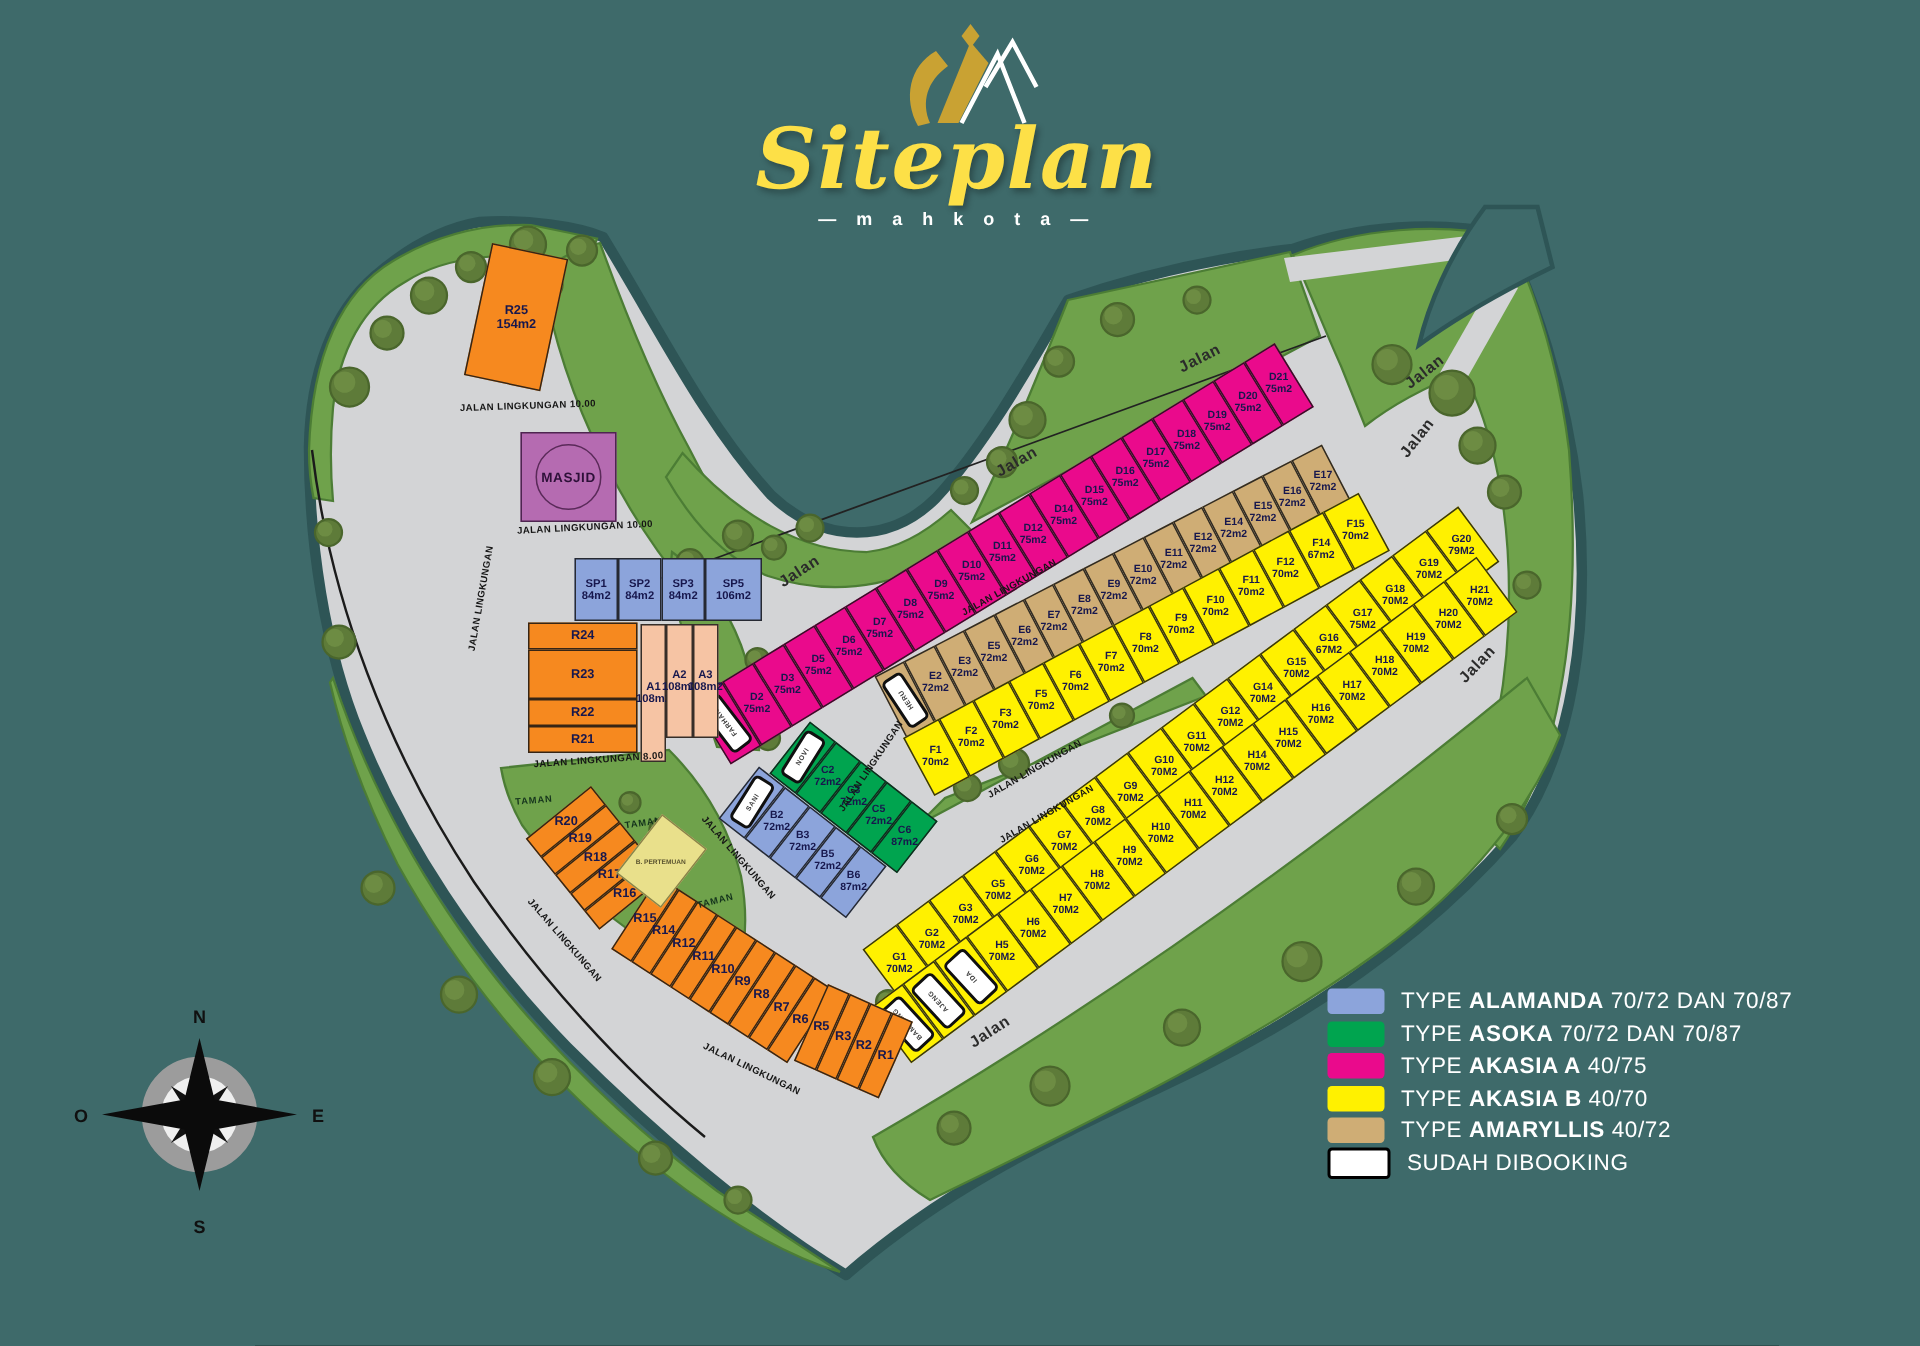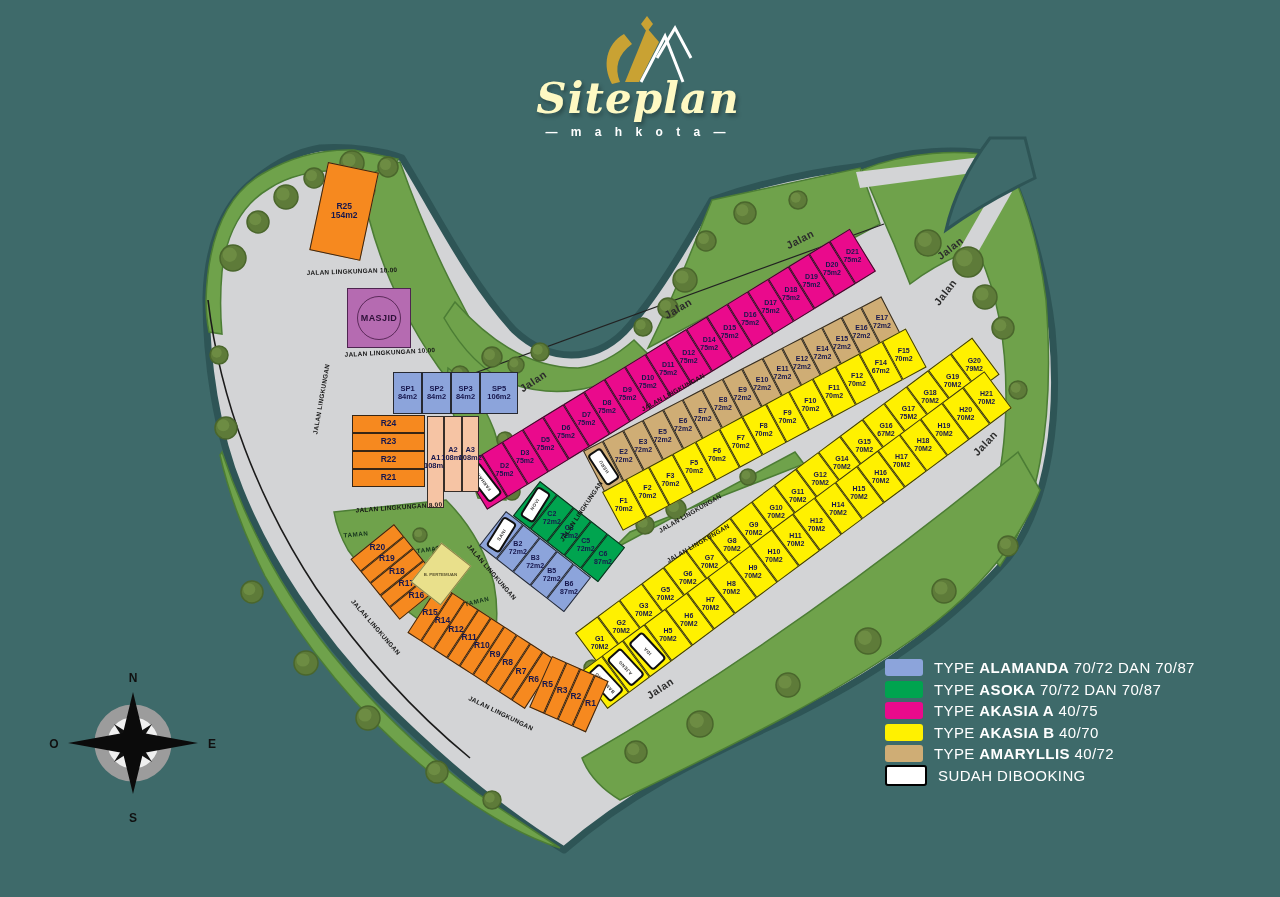"Siteplan" #brand-script { color: #fef9c3 -> #fde047; font-size: 42px -> 56px }
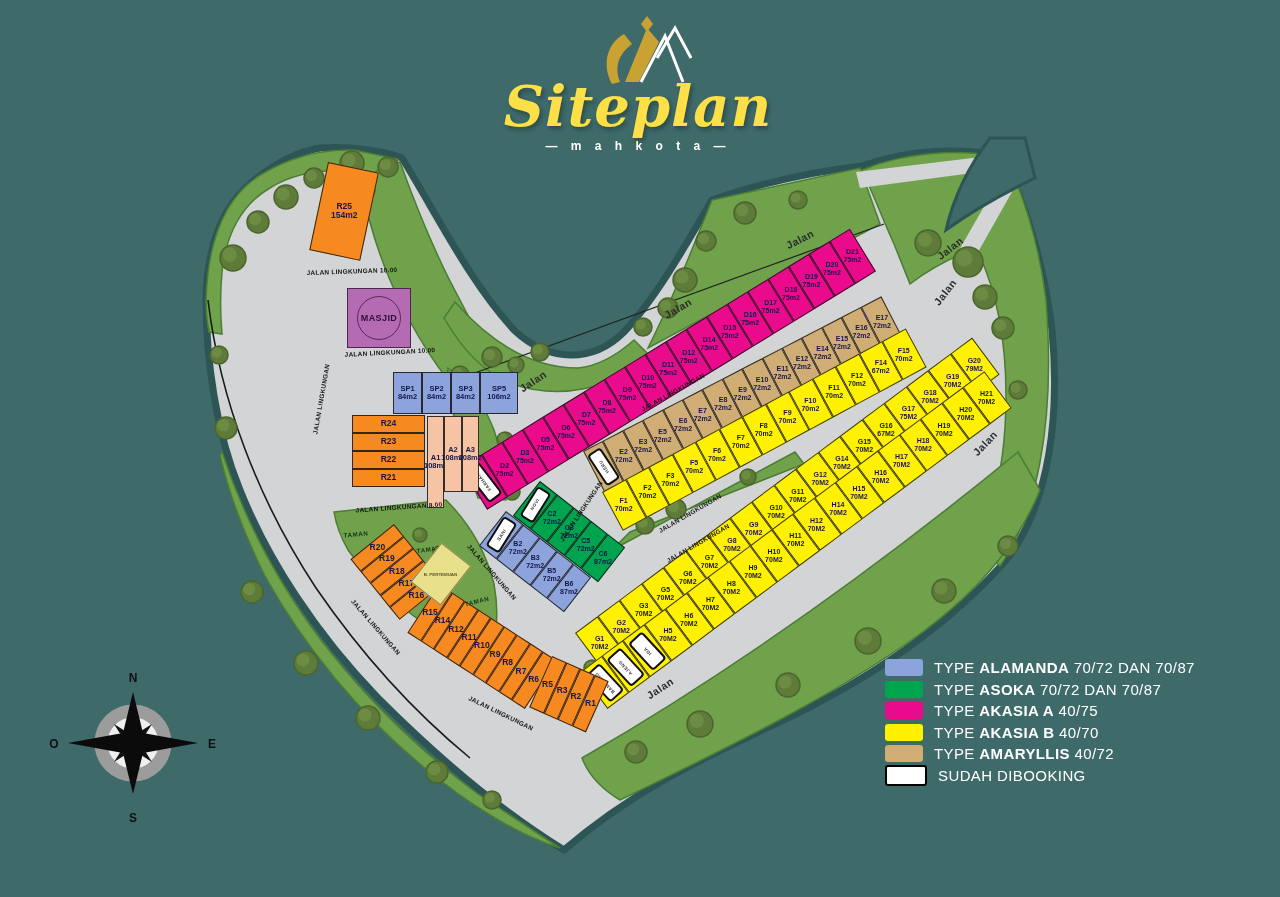"SP1" div.strip { left: 354px -> 344px }
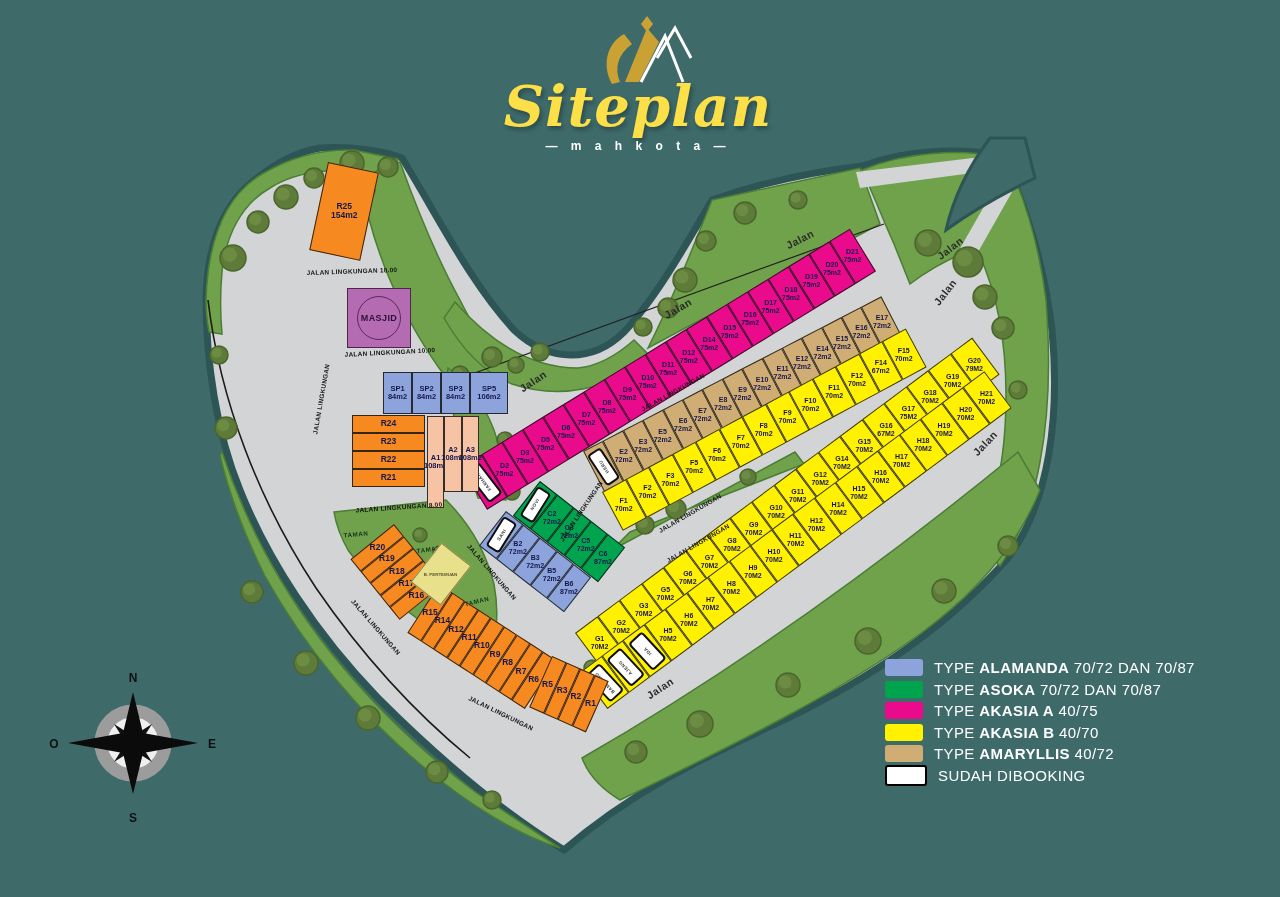"R23" div.lot { height: 18px -> 33px }
